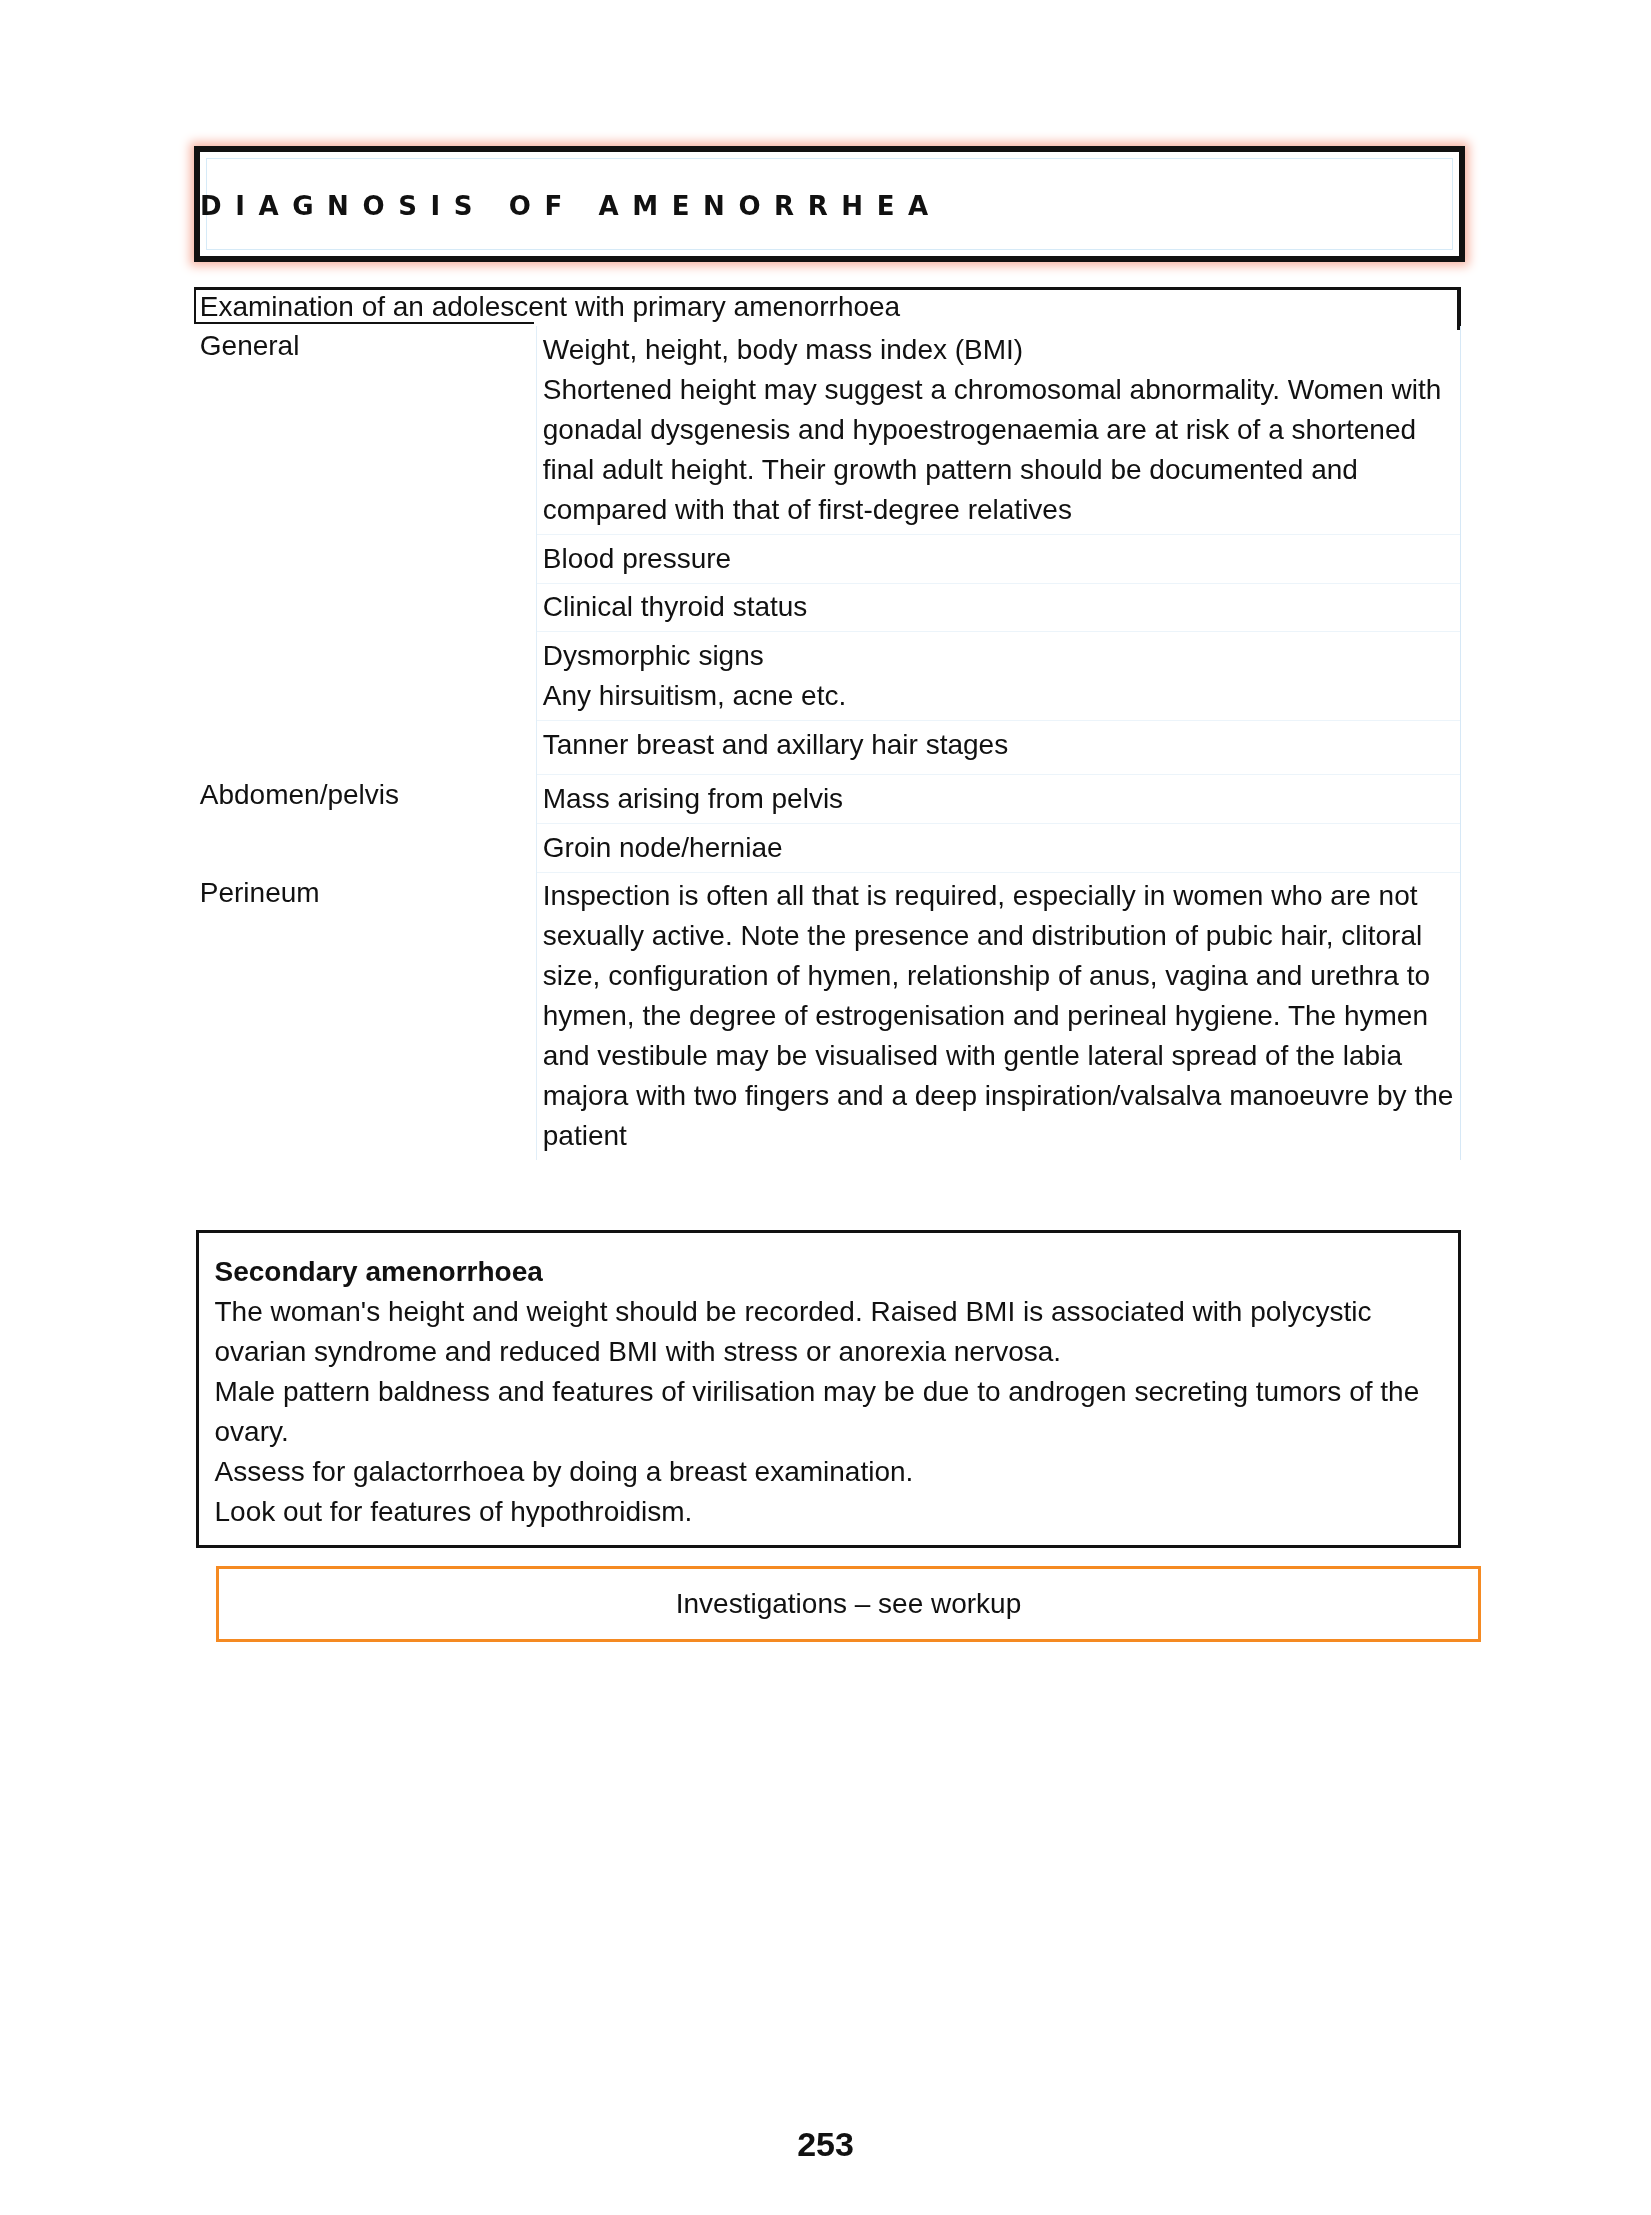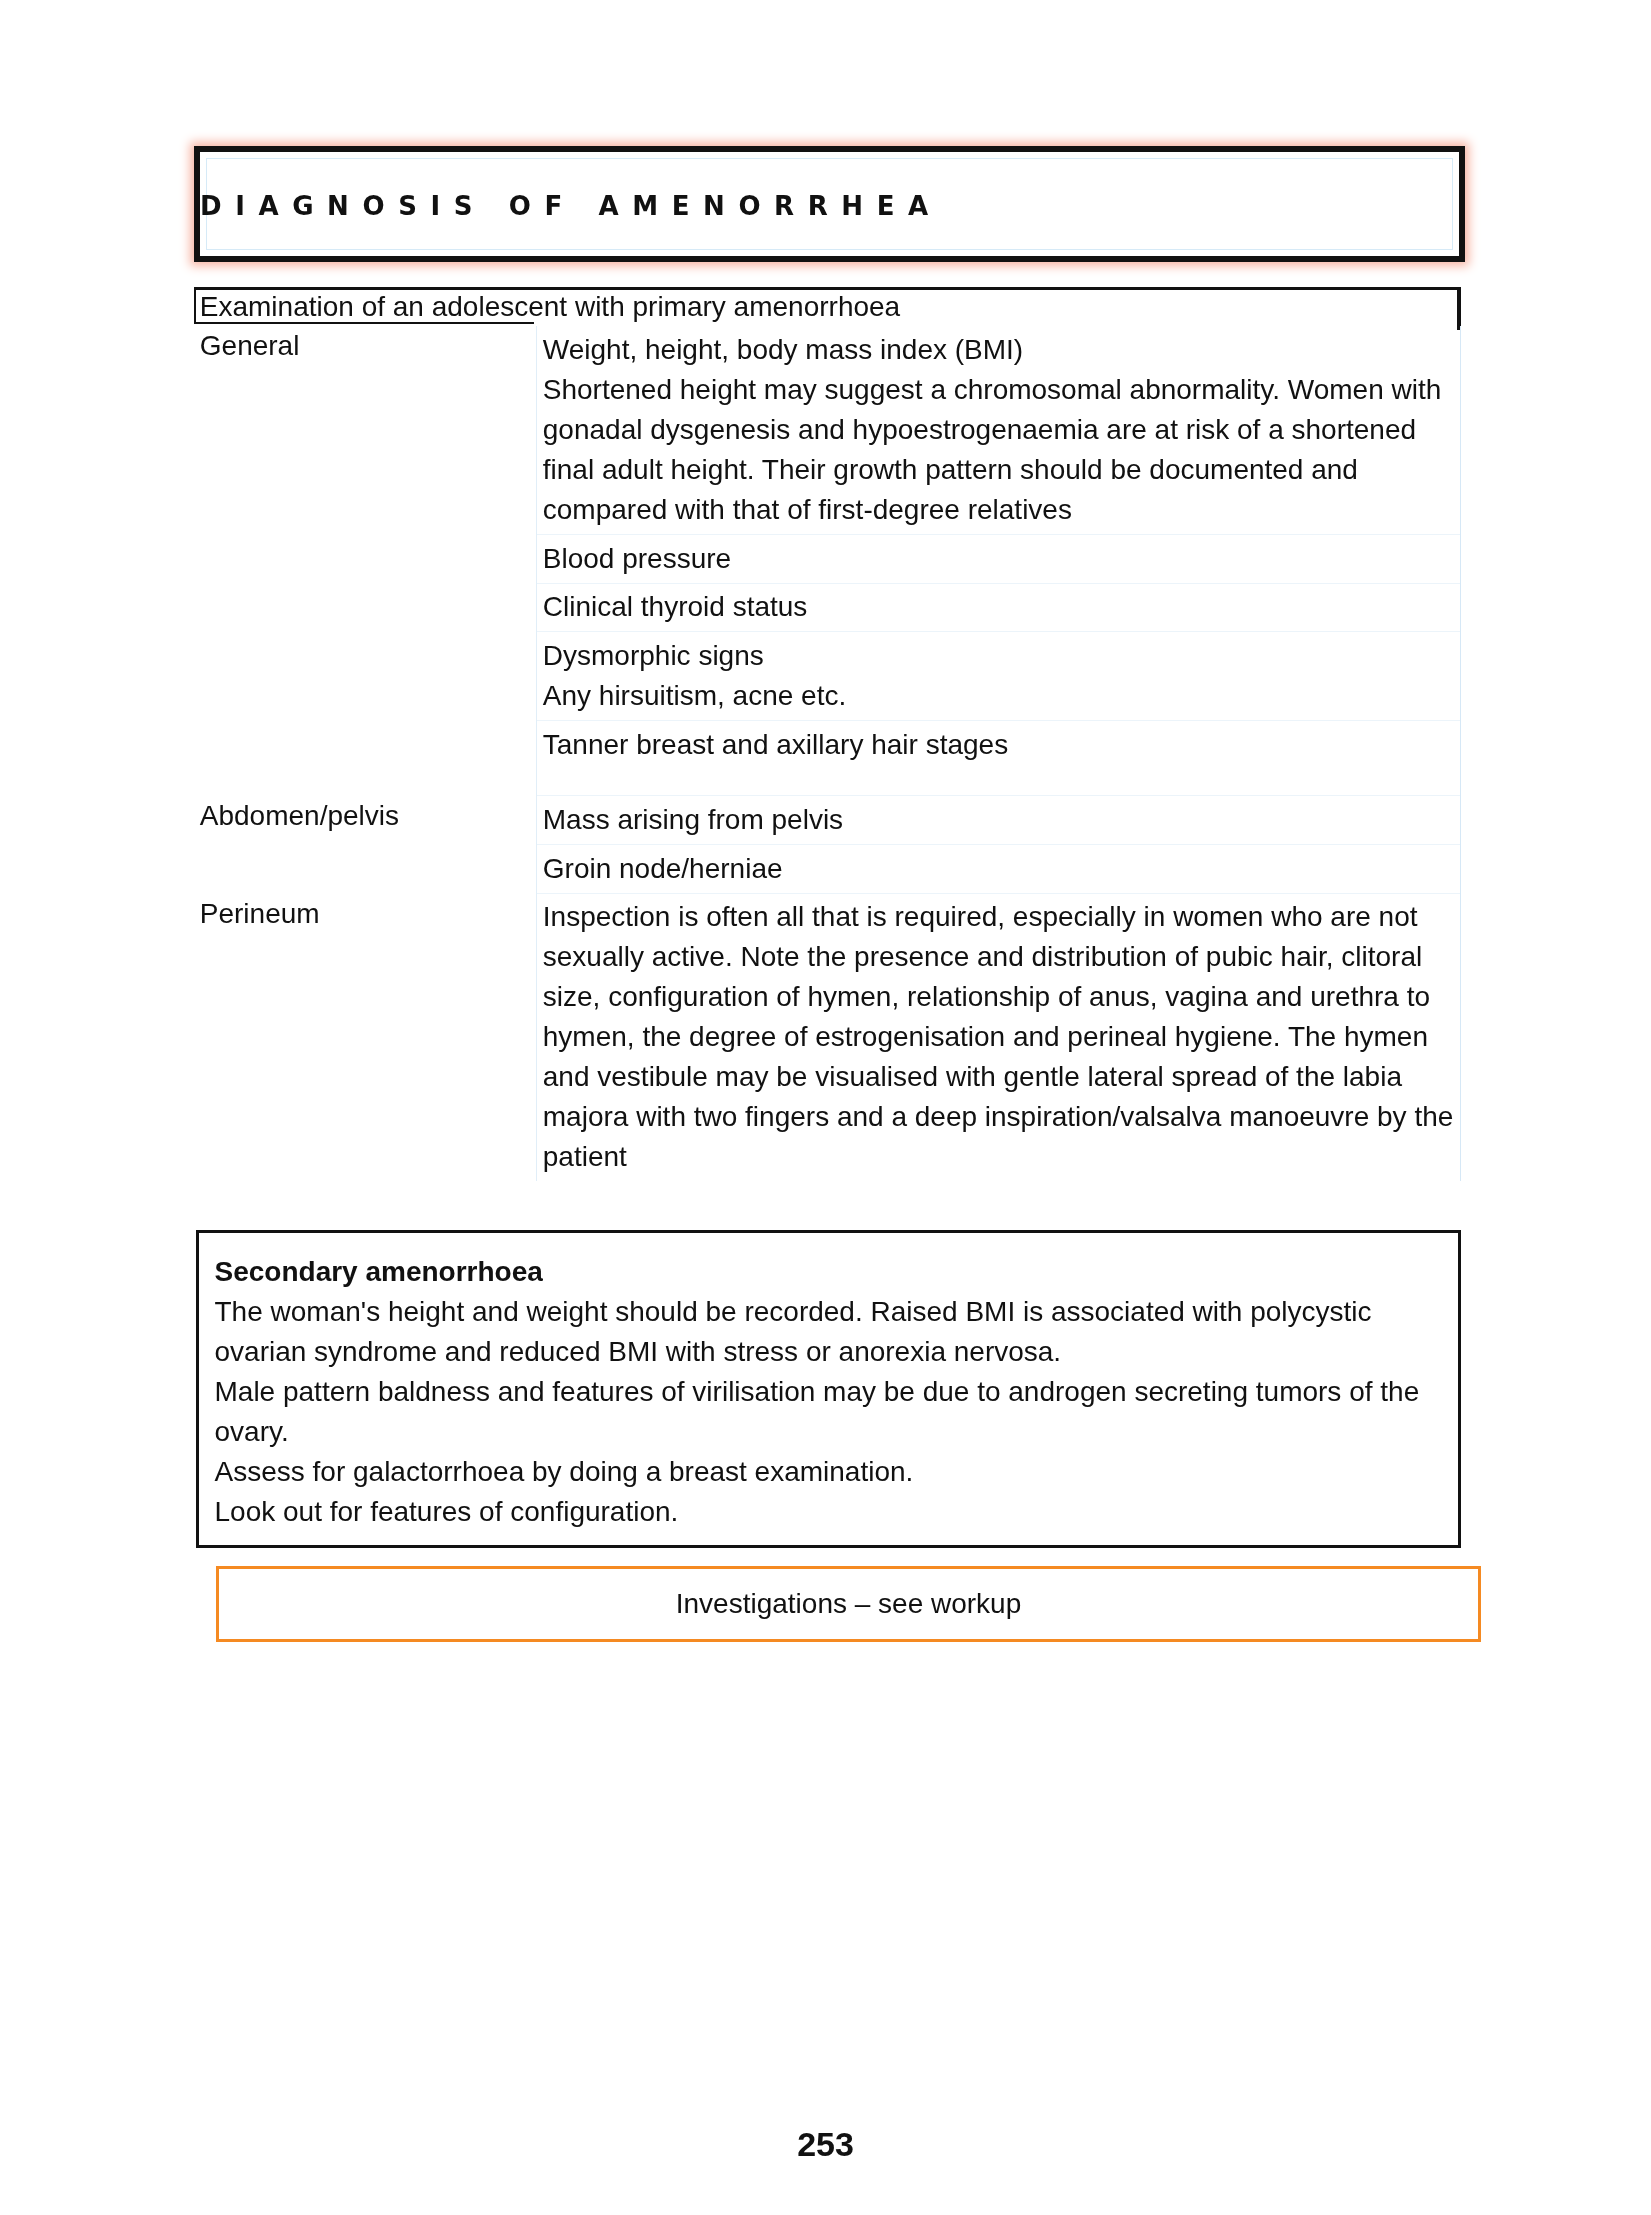"Tanner breast and axillary hair" div.cell { padding-bottom: 30px -> 9px }
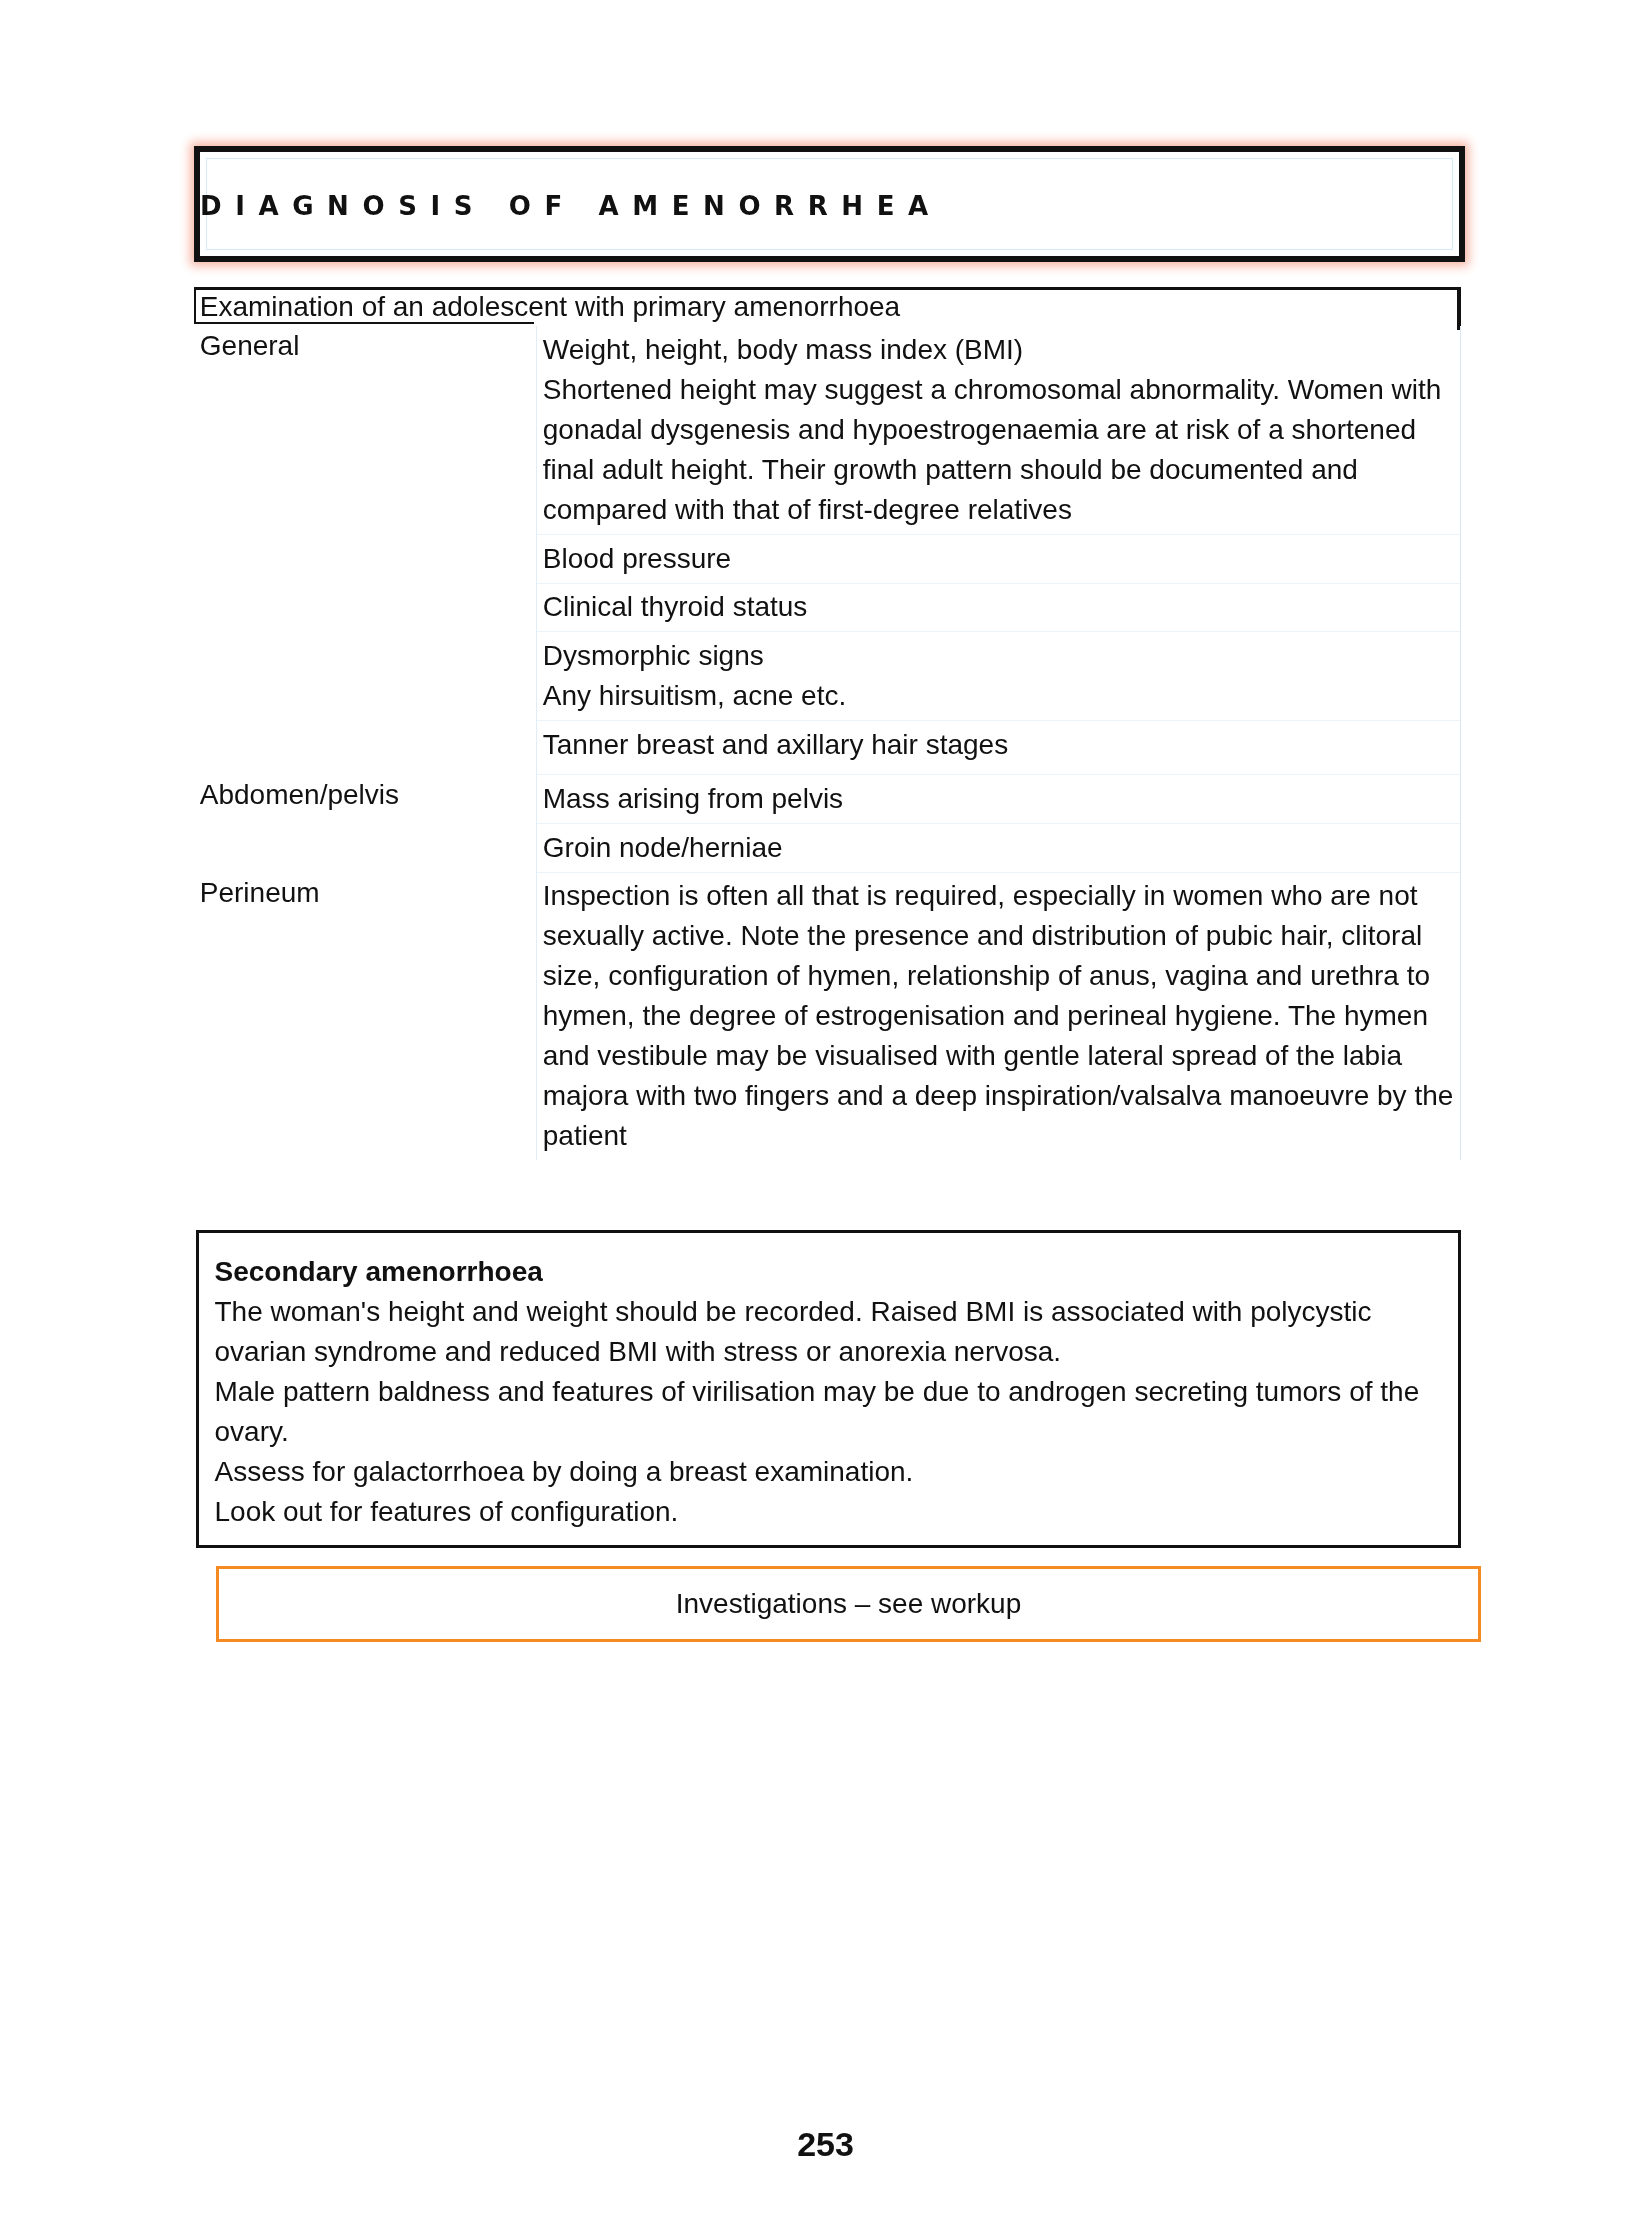"Look out for features of" p { text: configuration -> hypothroidism }
